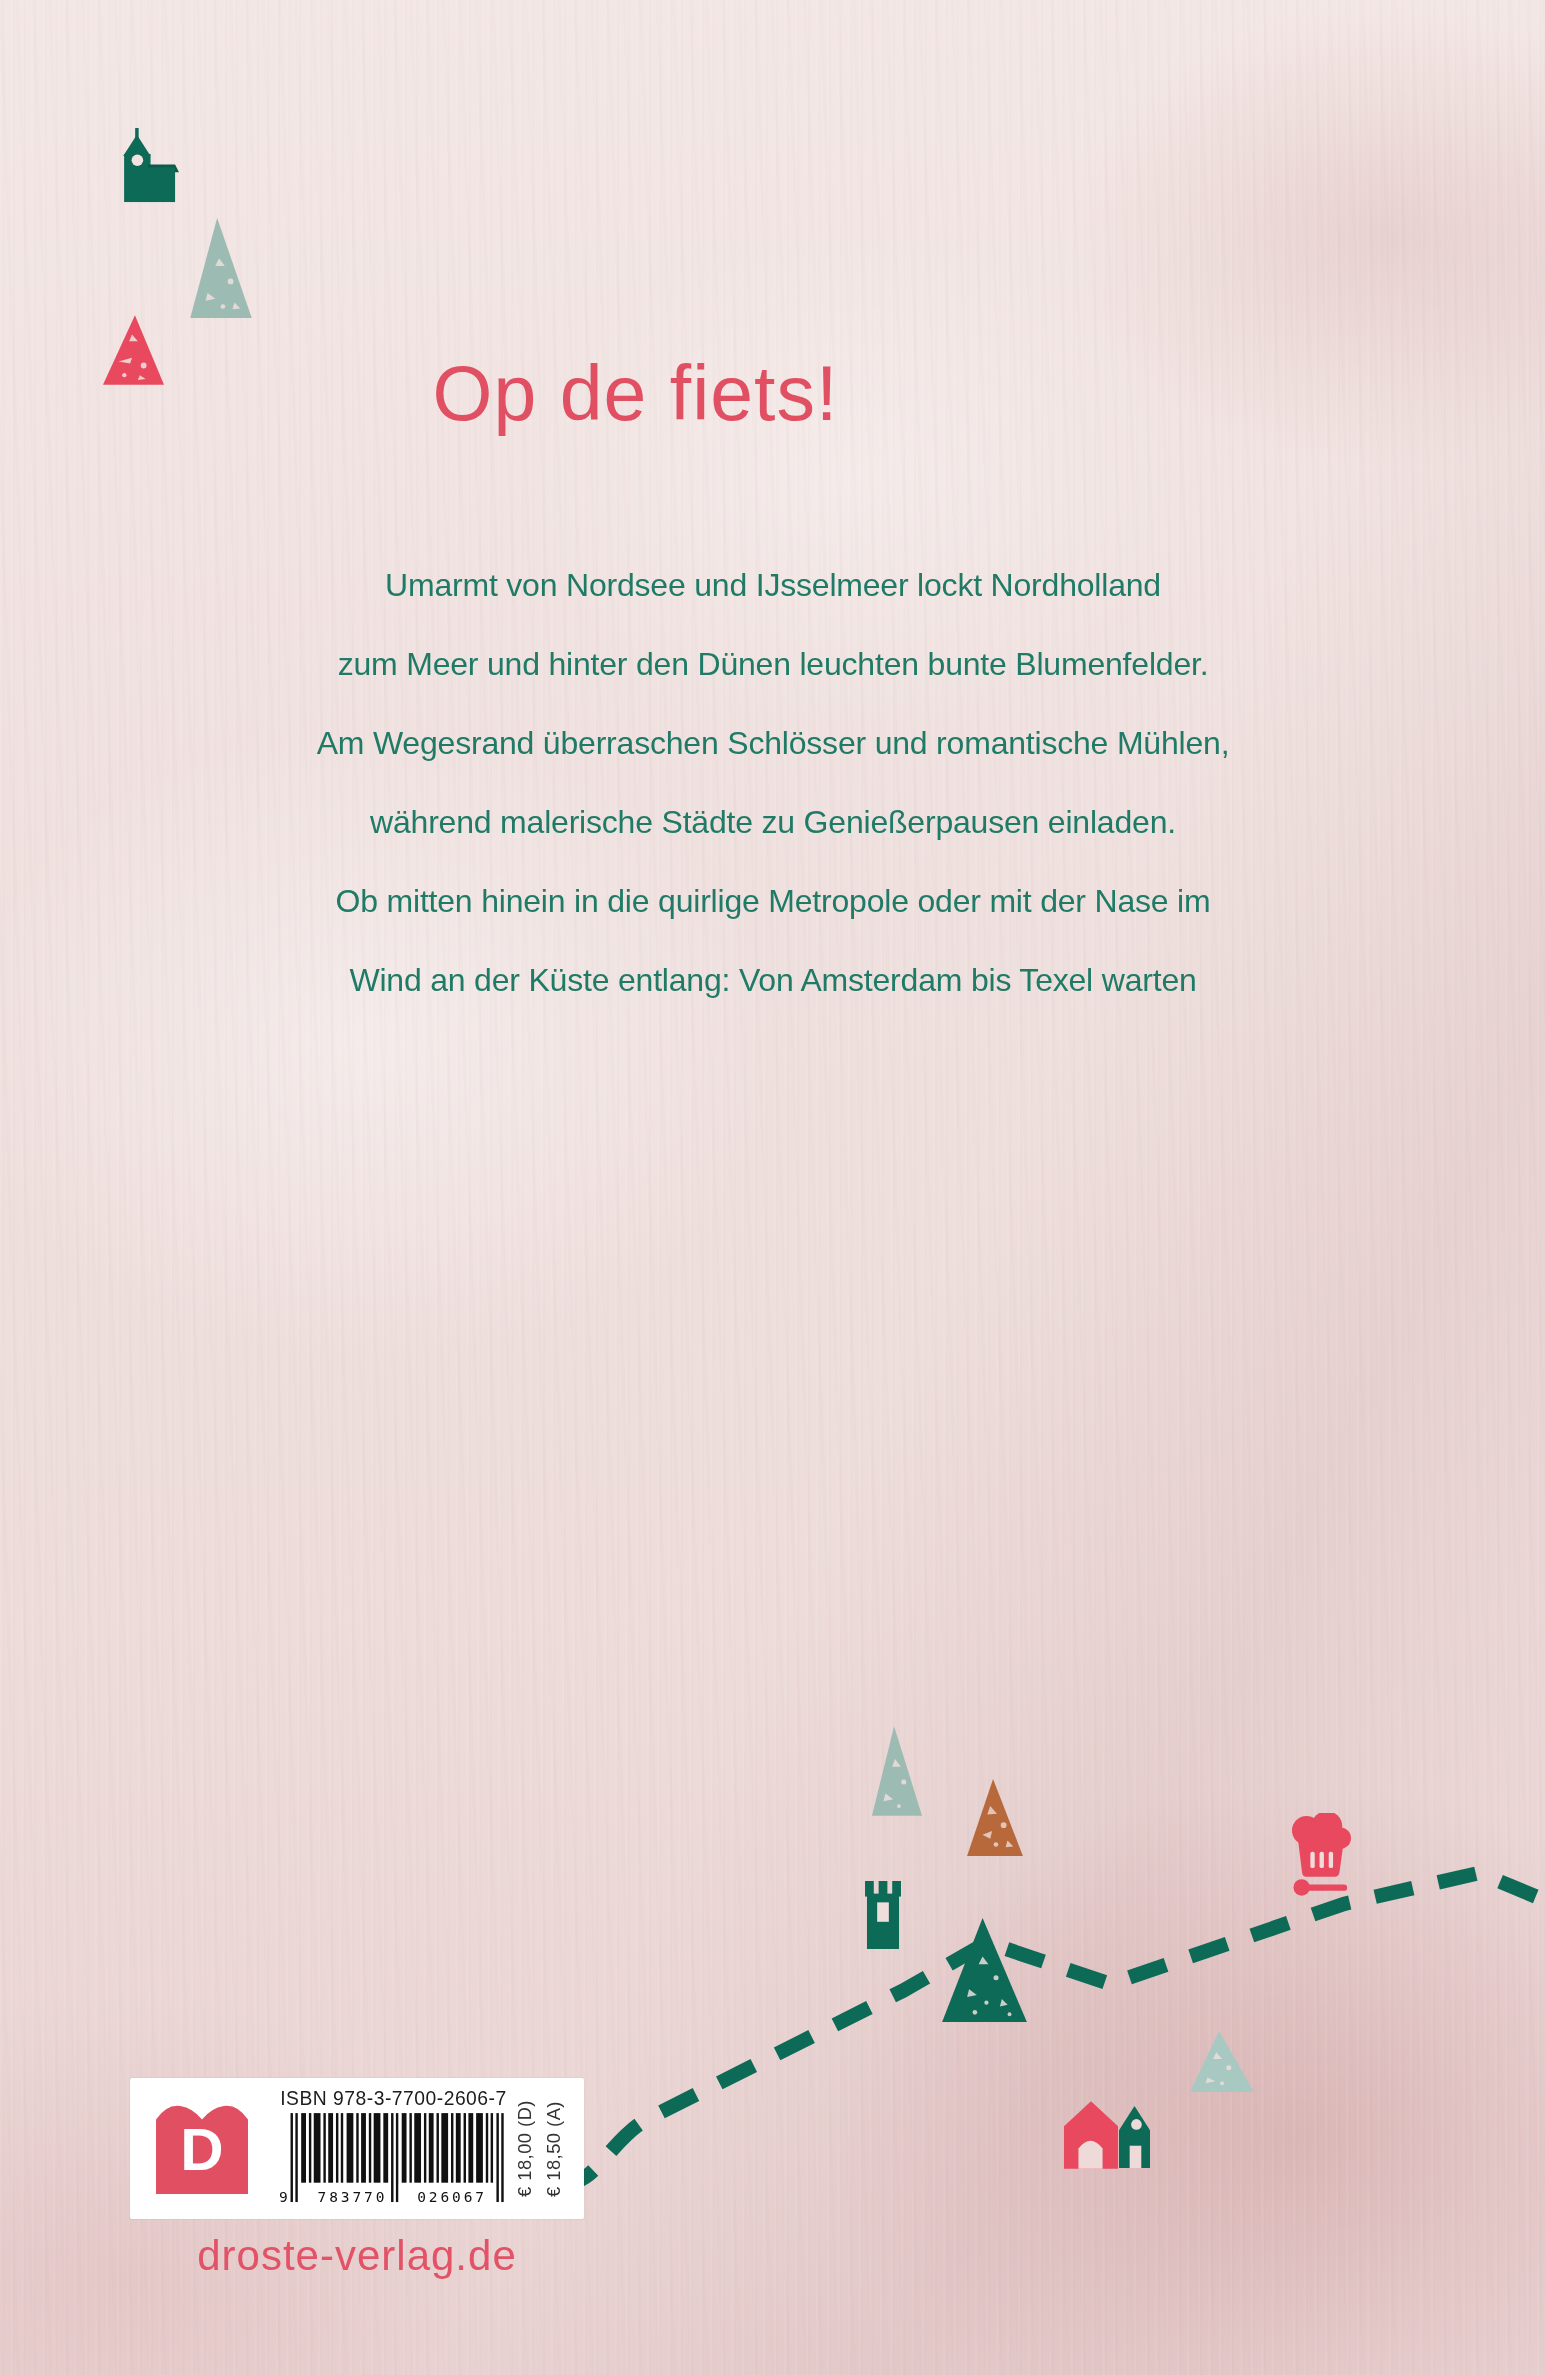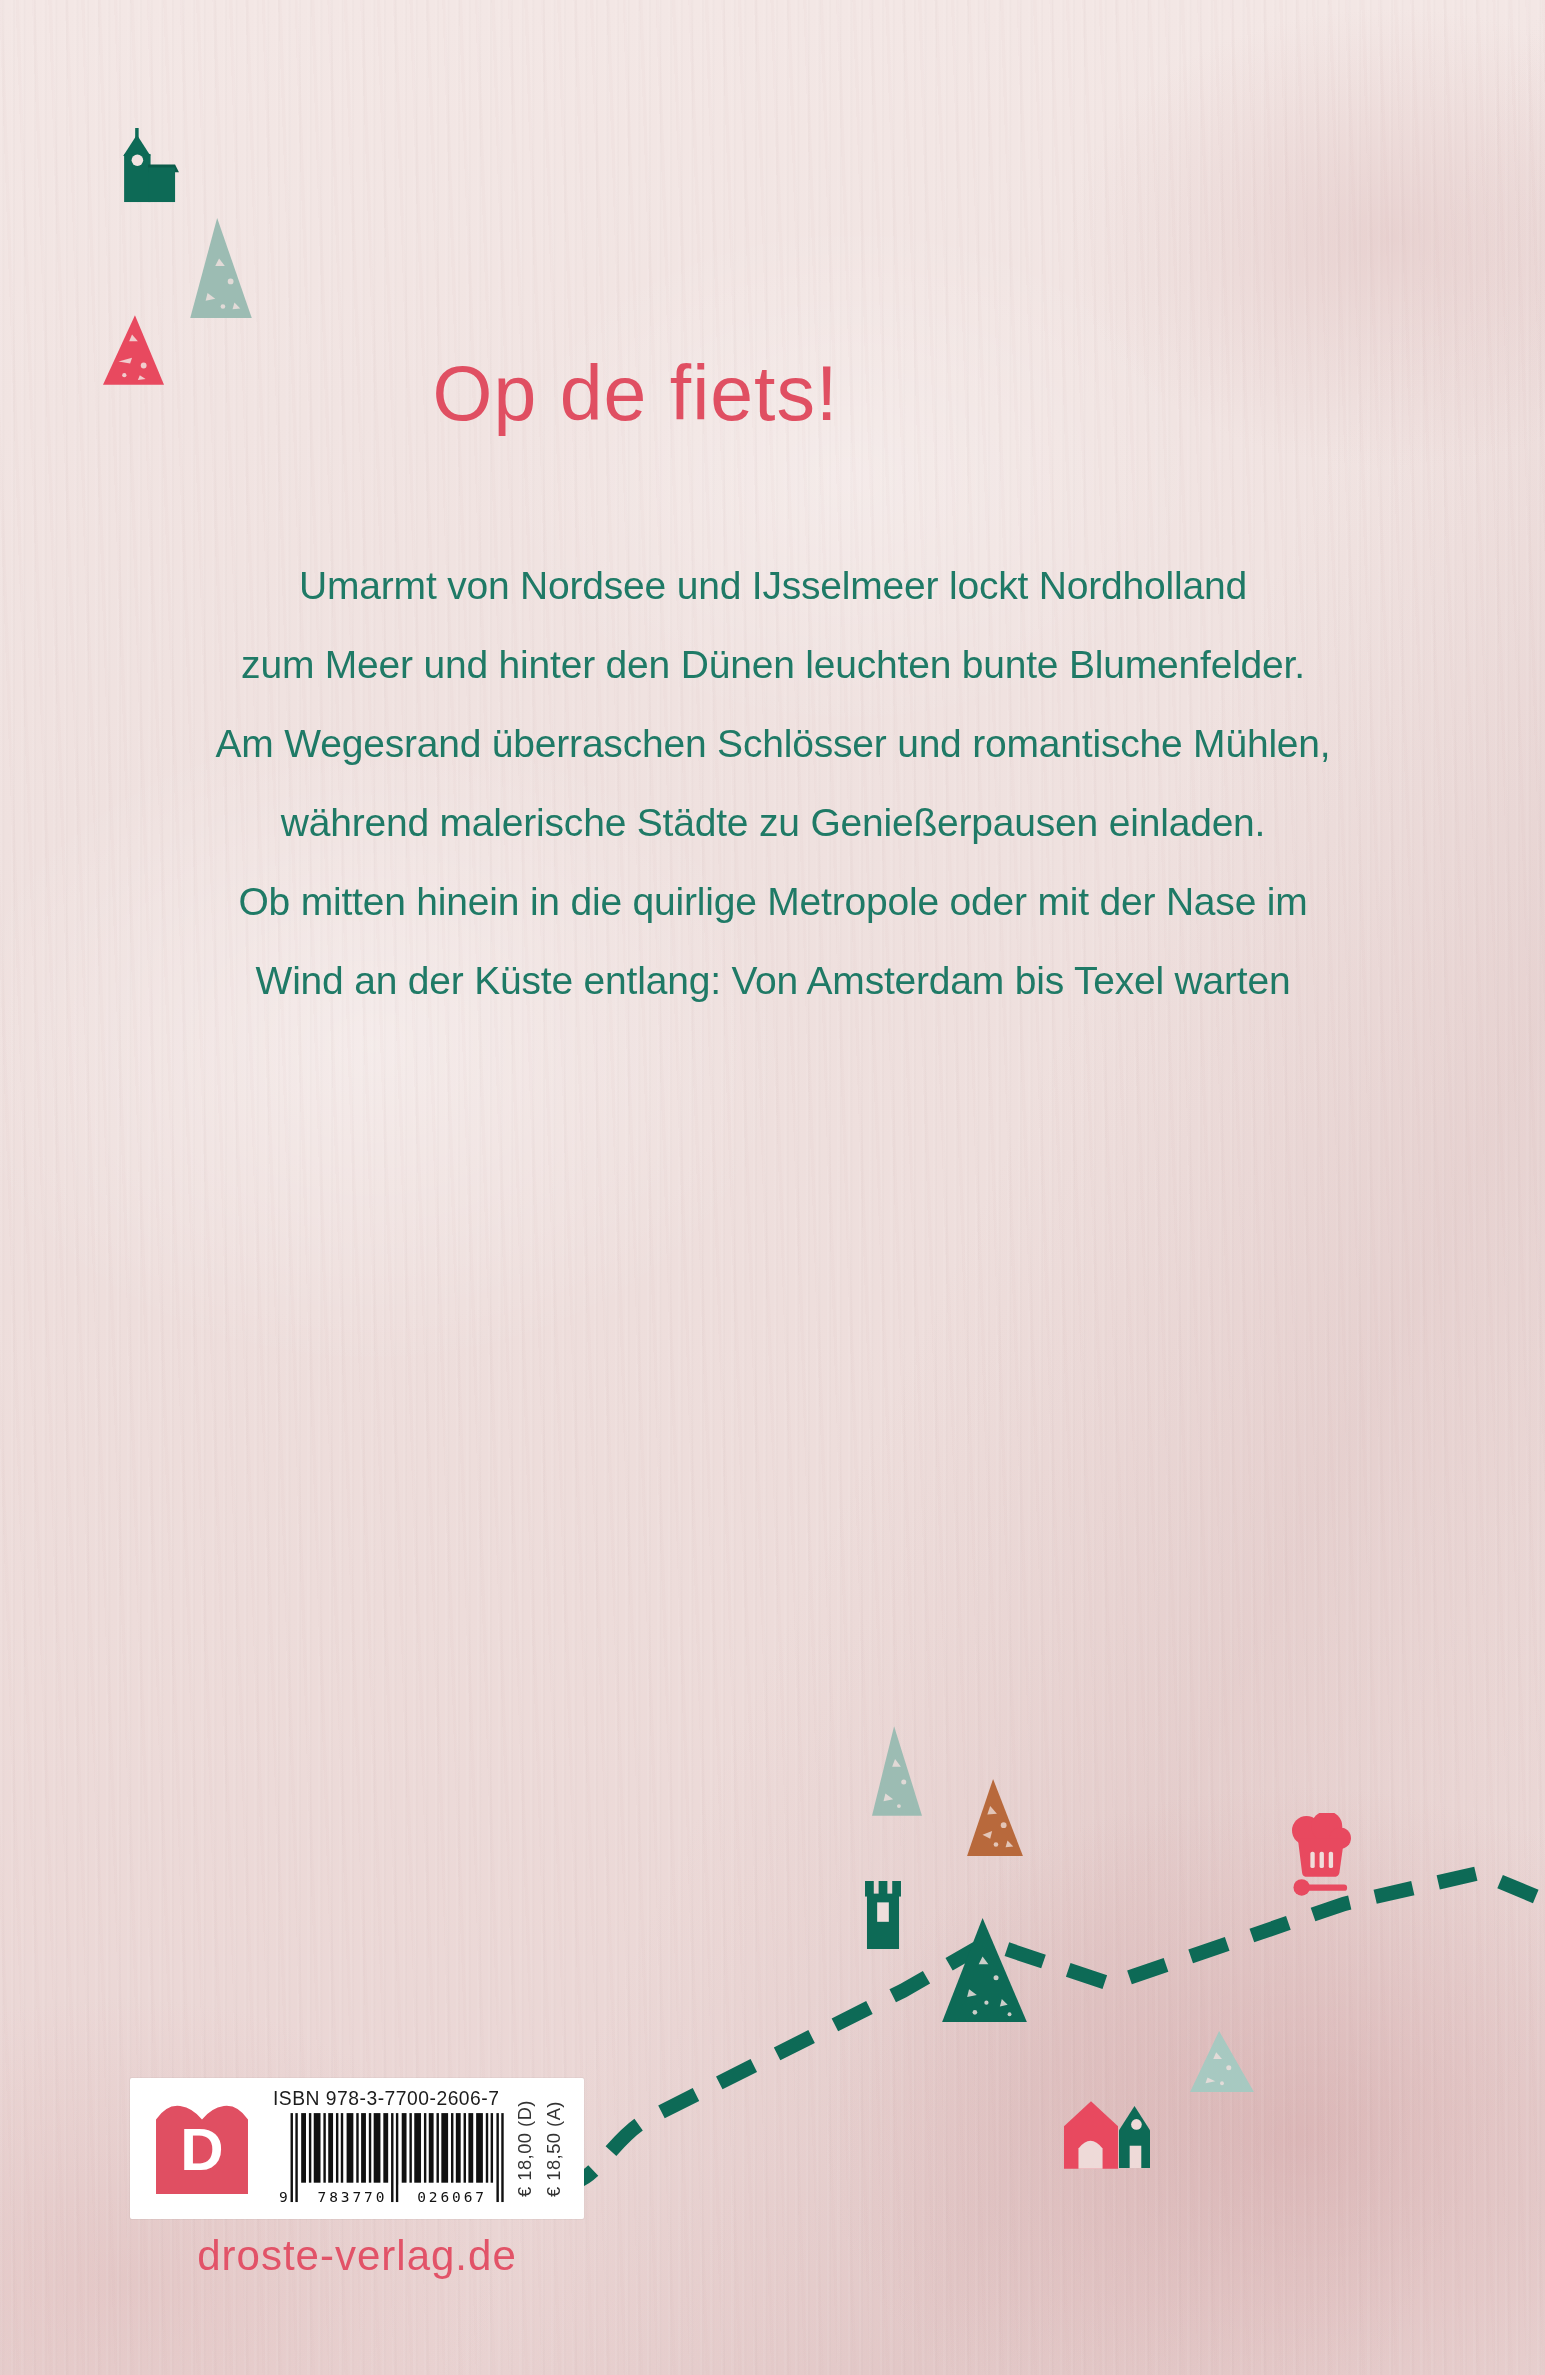"Umarmt von Nordsee und IJsselmeer" .body-text { font-size: 39px -> 32px }
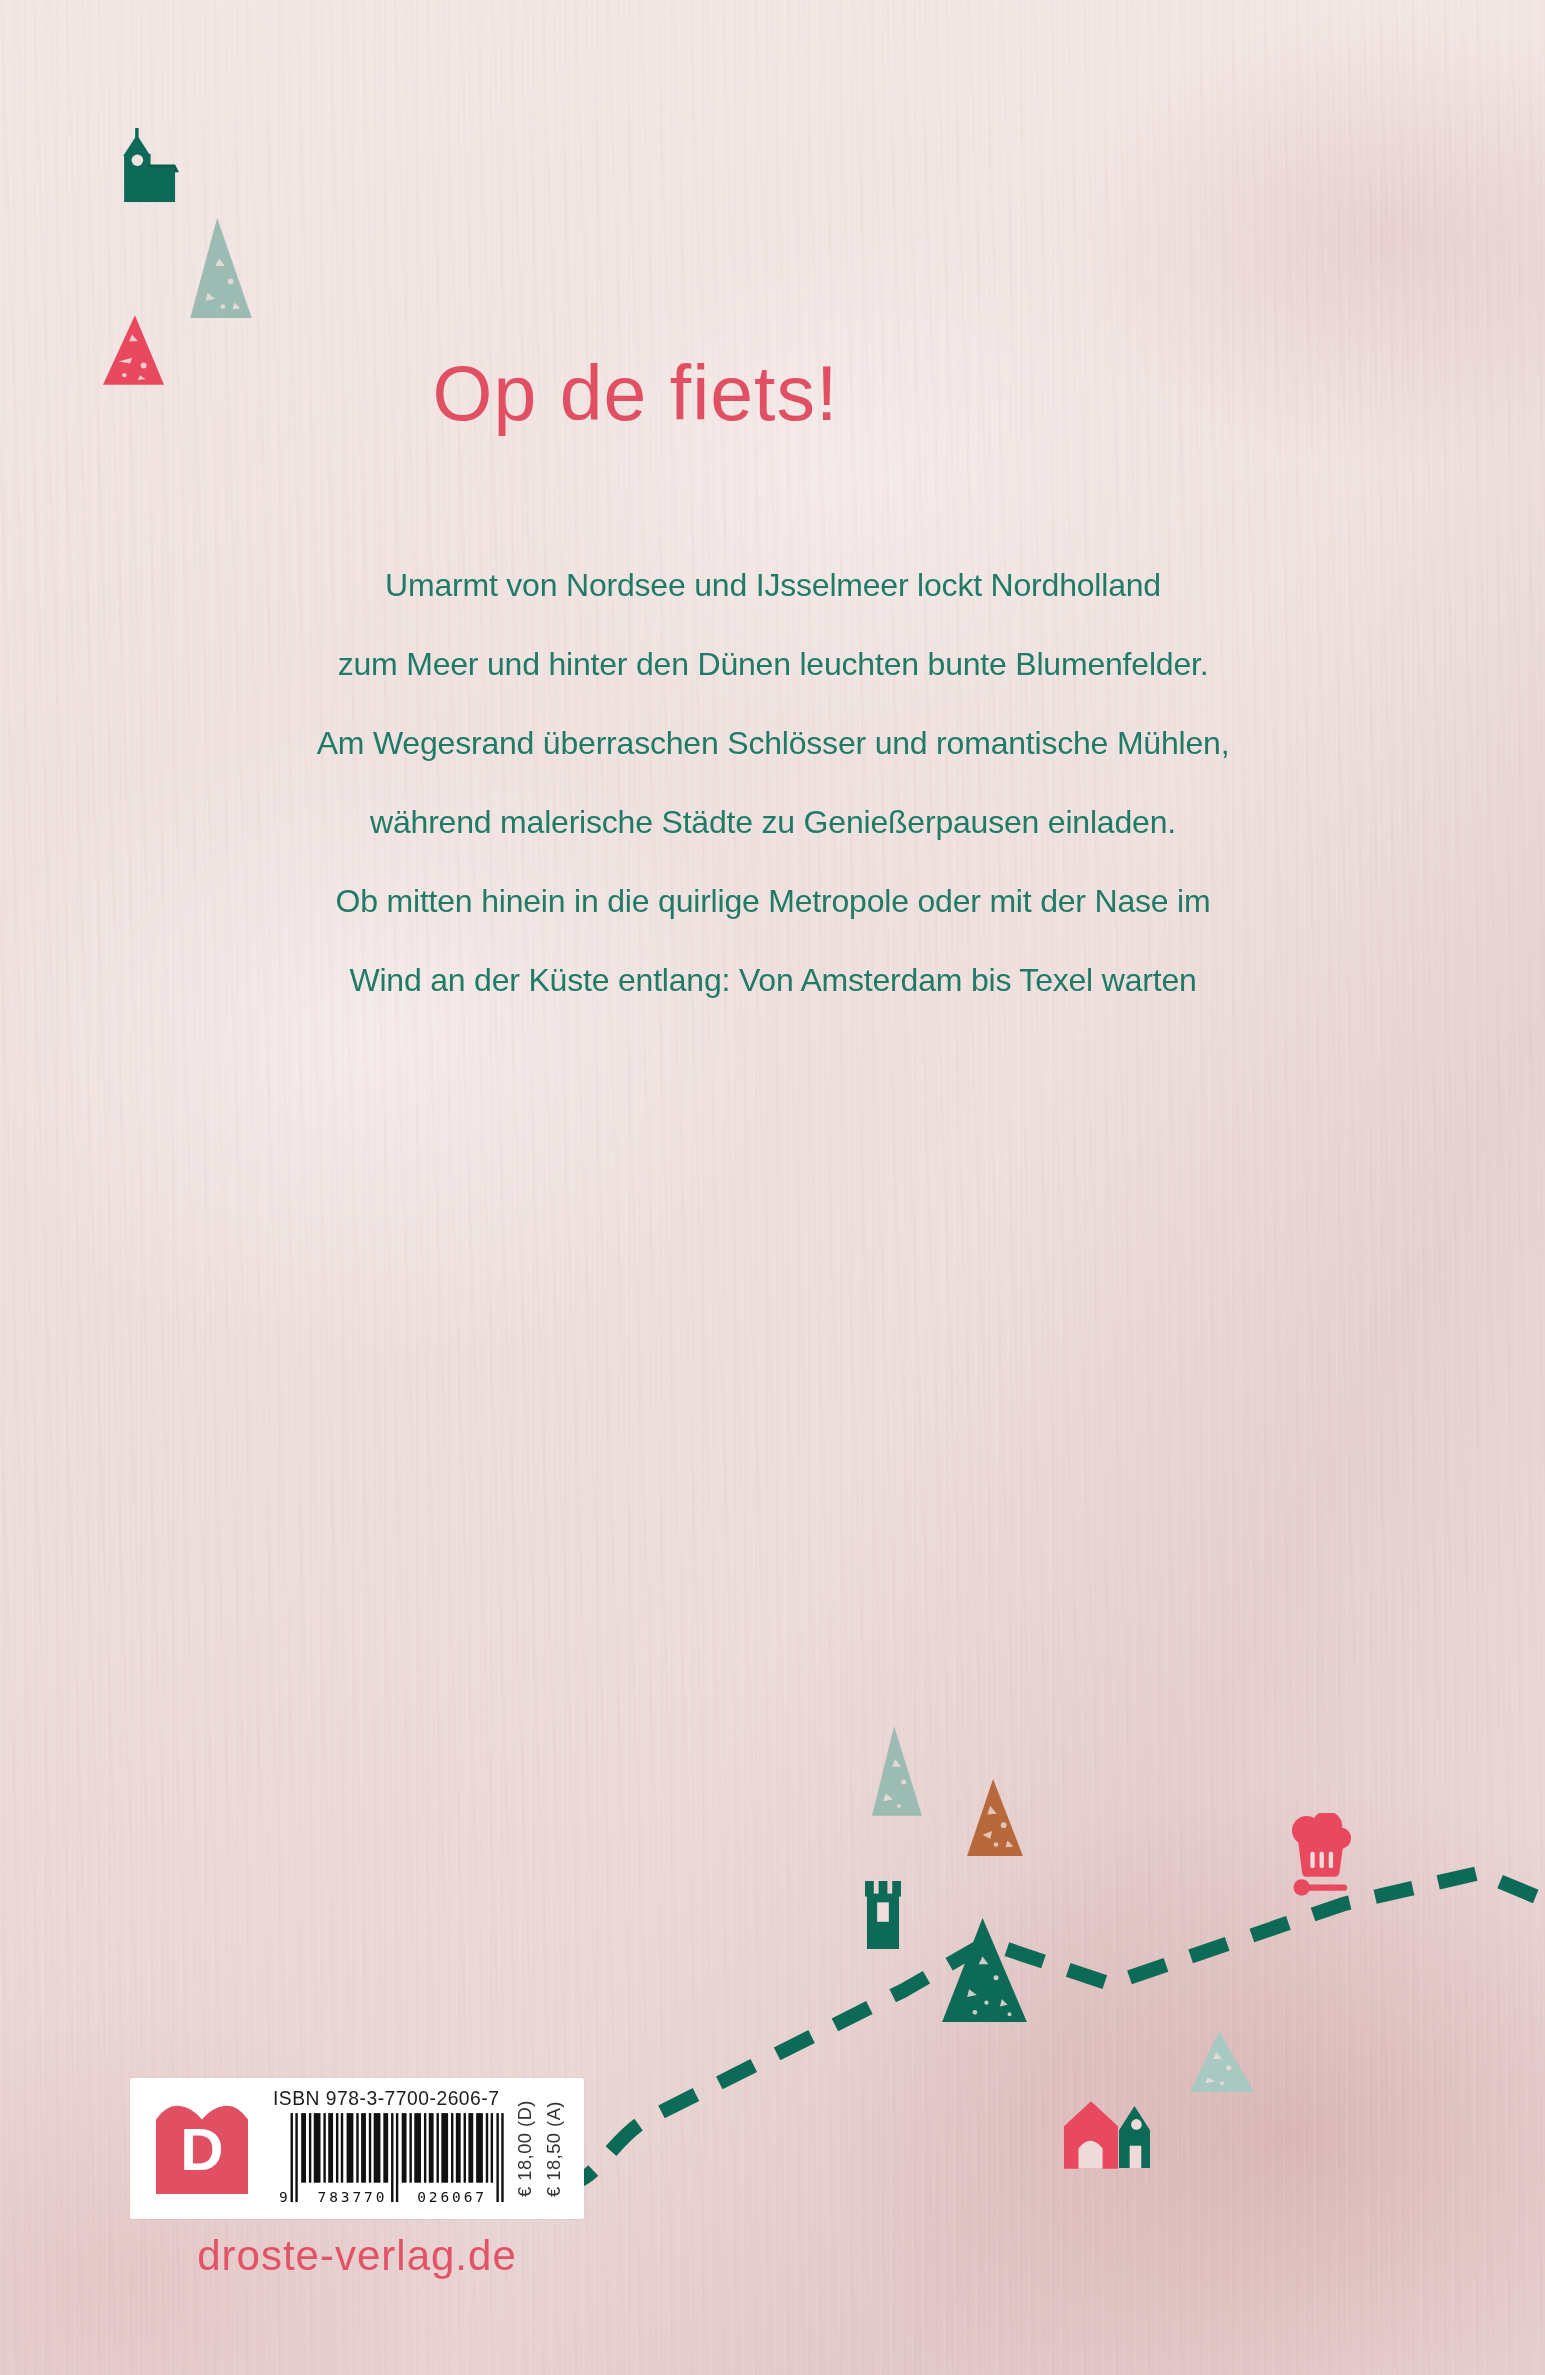"ISBN 978-3-7700-2606-7" .isbn-label { text-align: left -> center }
